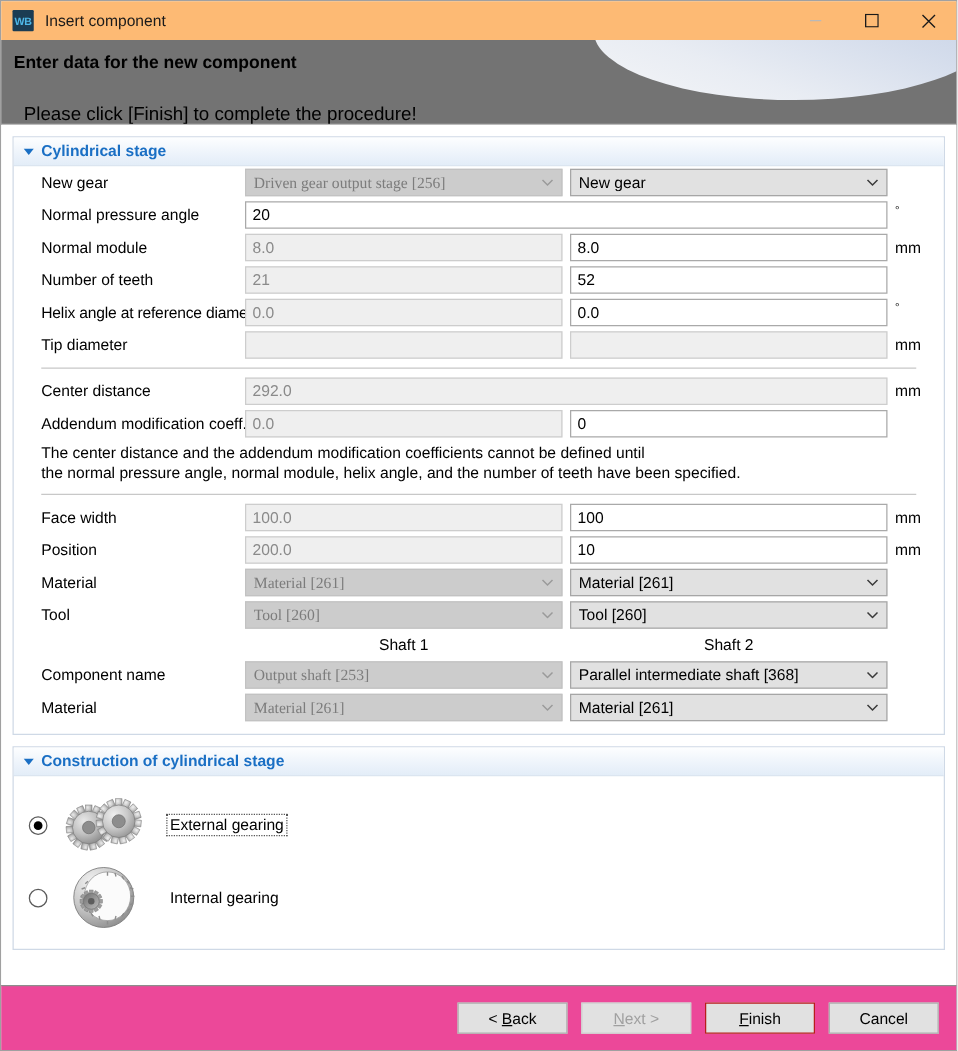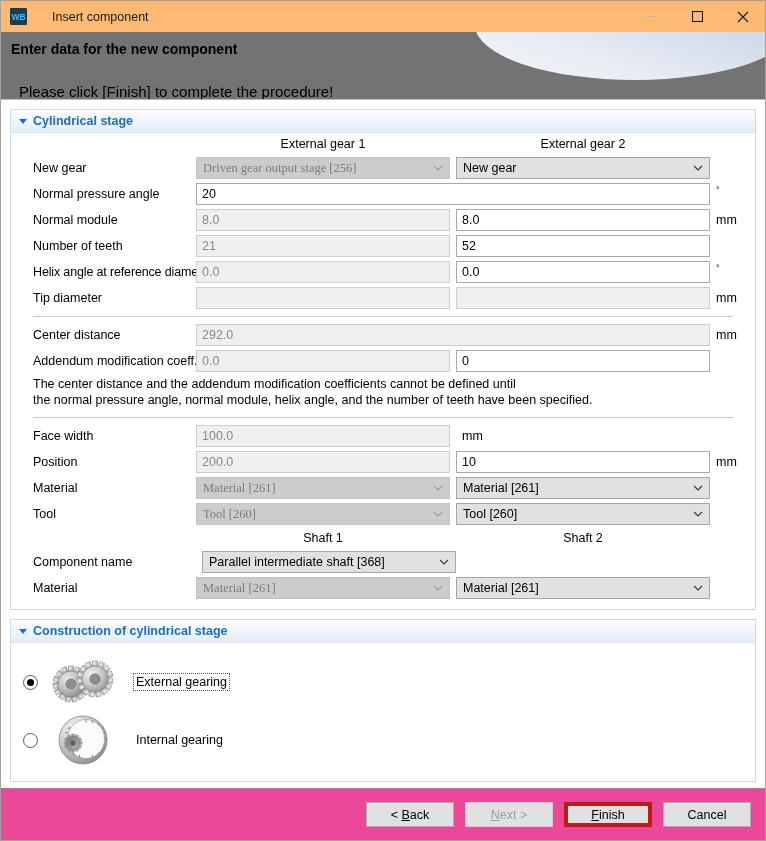"Insert component" .title-text { margin-left: 25px -> 9px }
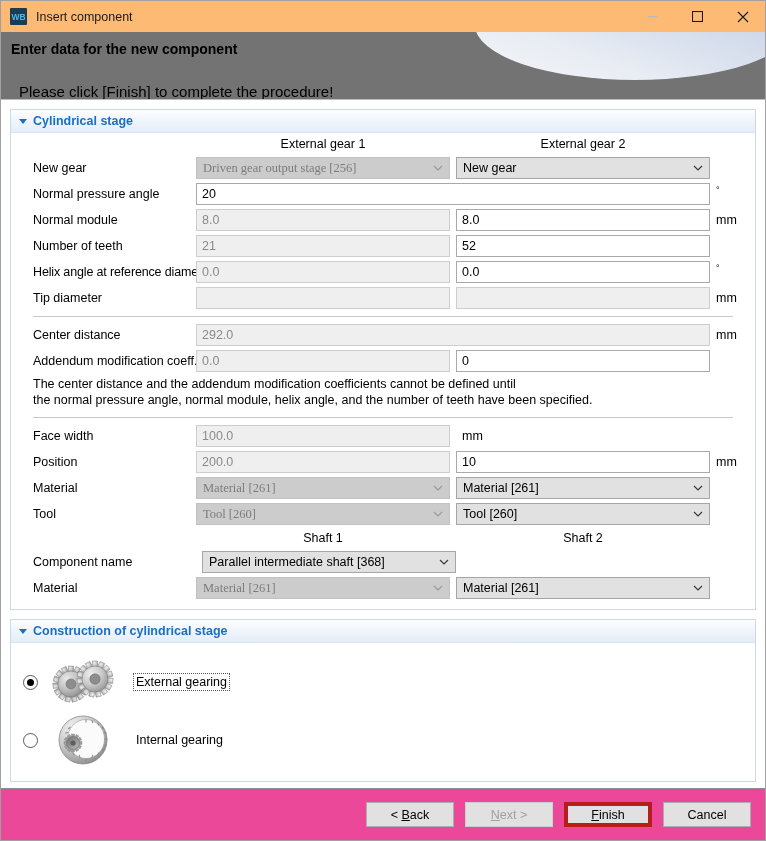"External gear 1" div.col-hdr { html: <div> <div></div> <div>External gear 1</div> <div></div> <div>External gear 2</div> </div> -> none }
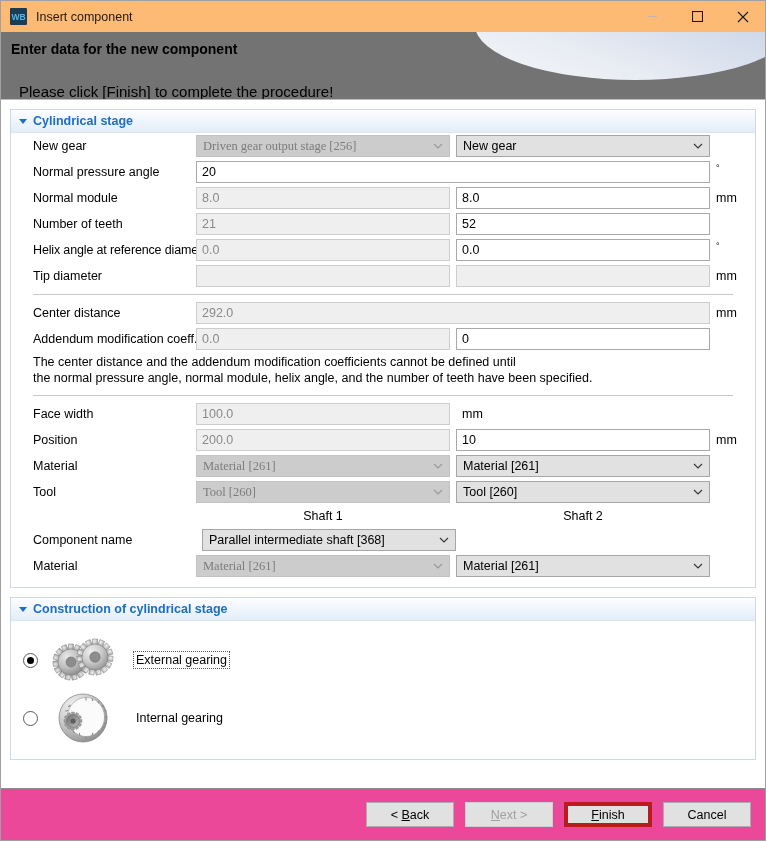"100" div.cell { html: none -> <div> <div>100</div> </div> }
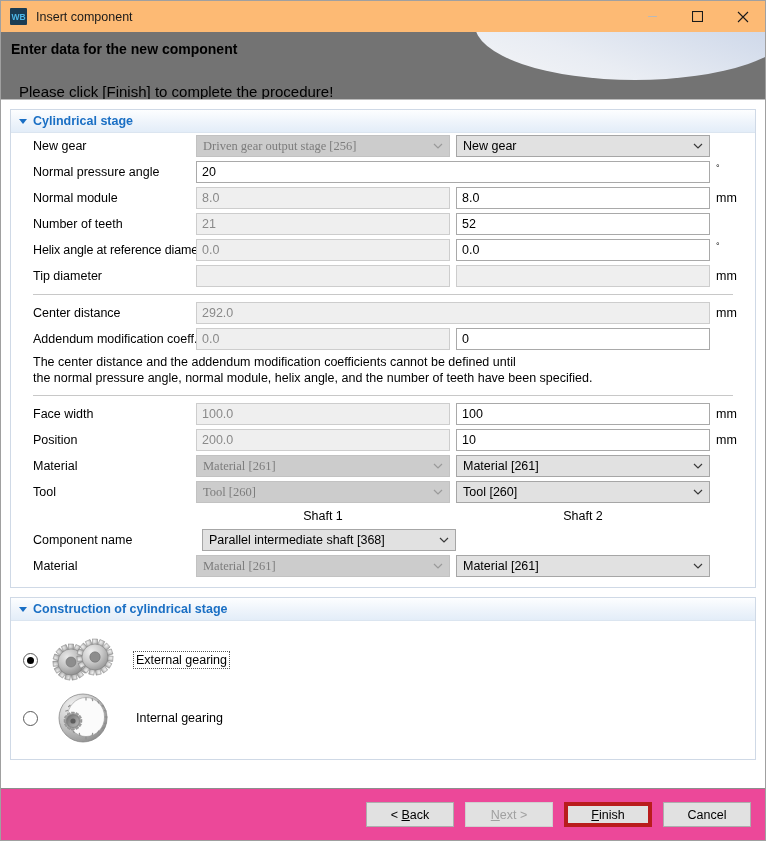"Output shaft [253]" div.cell { html: none -> <div> <div> <span>Output shaft [253]</span> <span> <svg> <path></path> </svg> </span> </div> </div> }
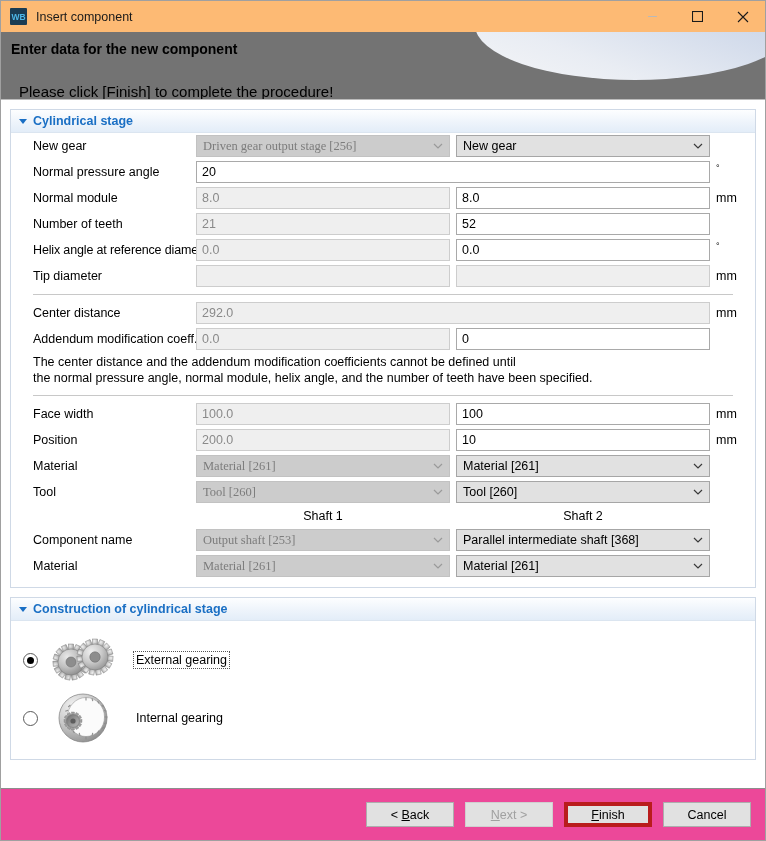"Finish" .btn.def { border: 4px solid #b91c1c -> 1px solid #b91c1c }
